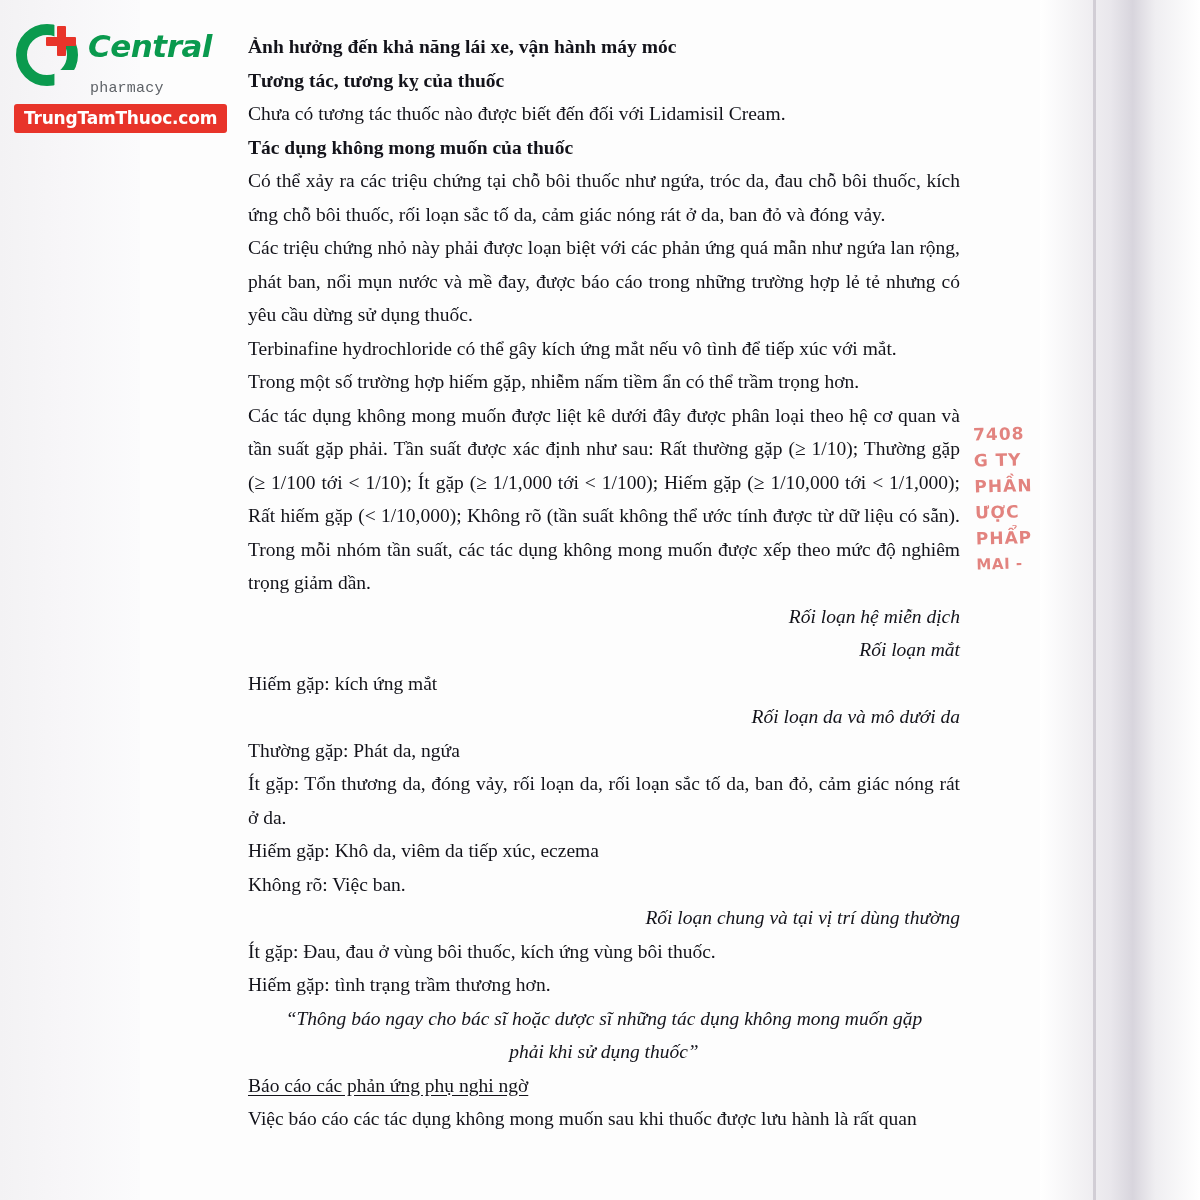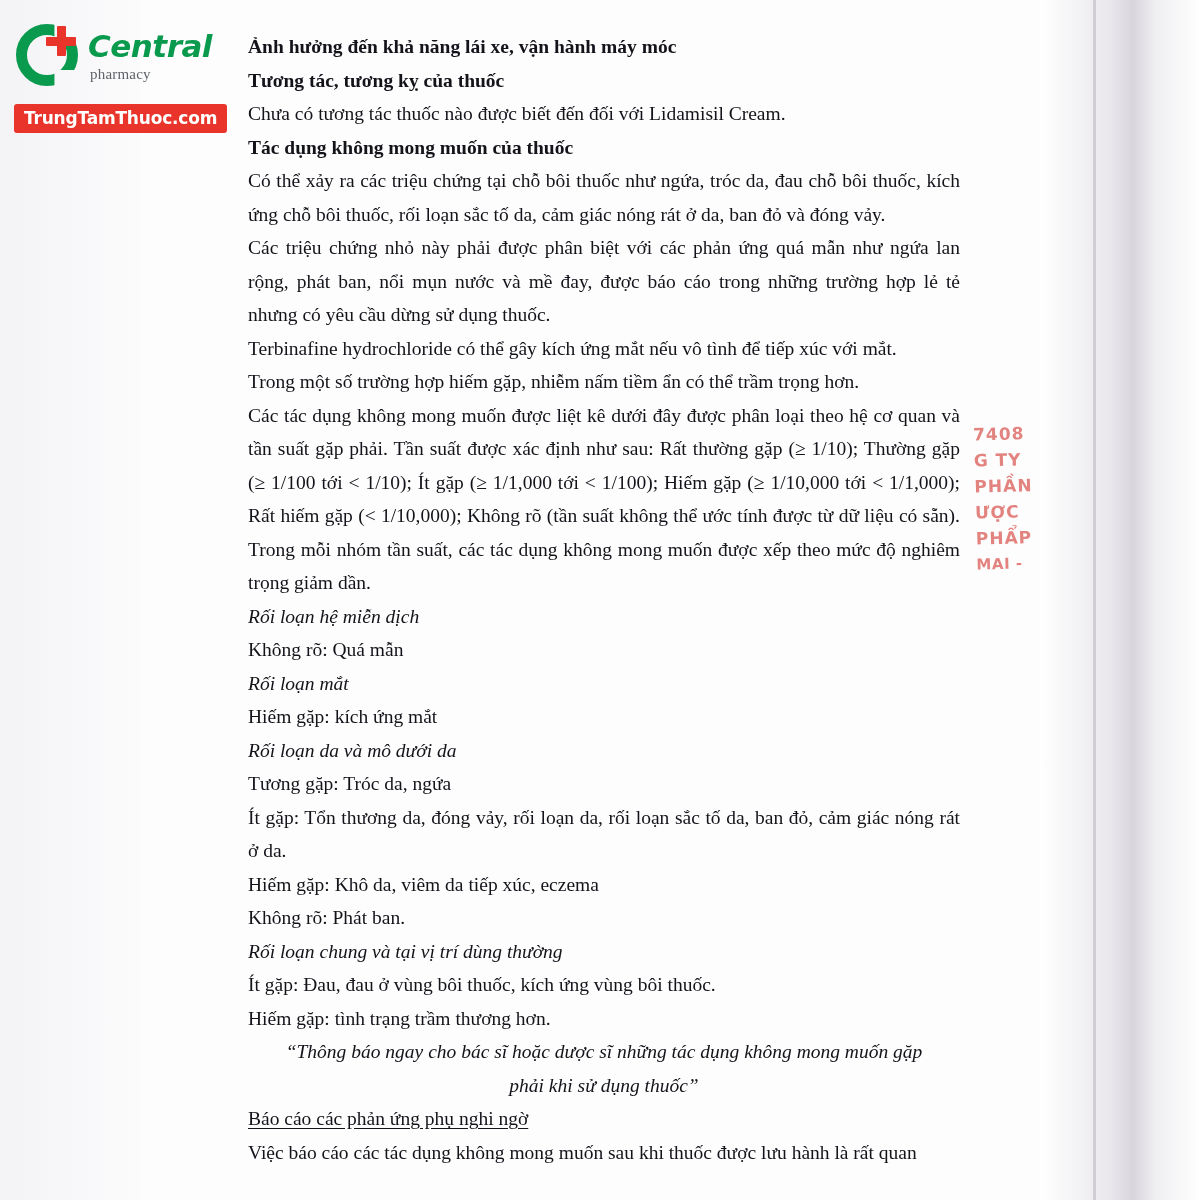"pharmacy" .wm-sub { font-family: Liberation Serif, serif -> Liberation Mono, monospace; top: 46px -> 60px }
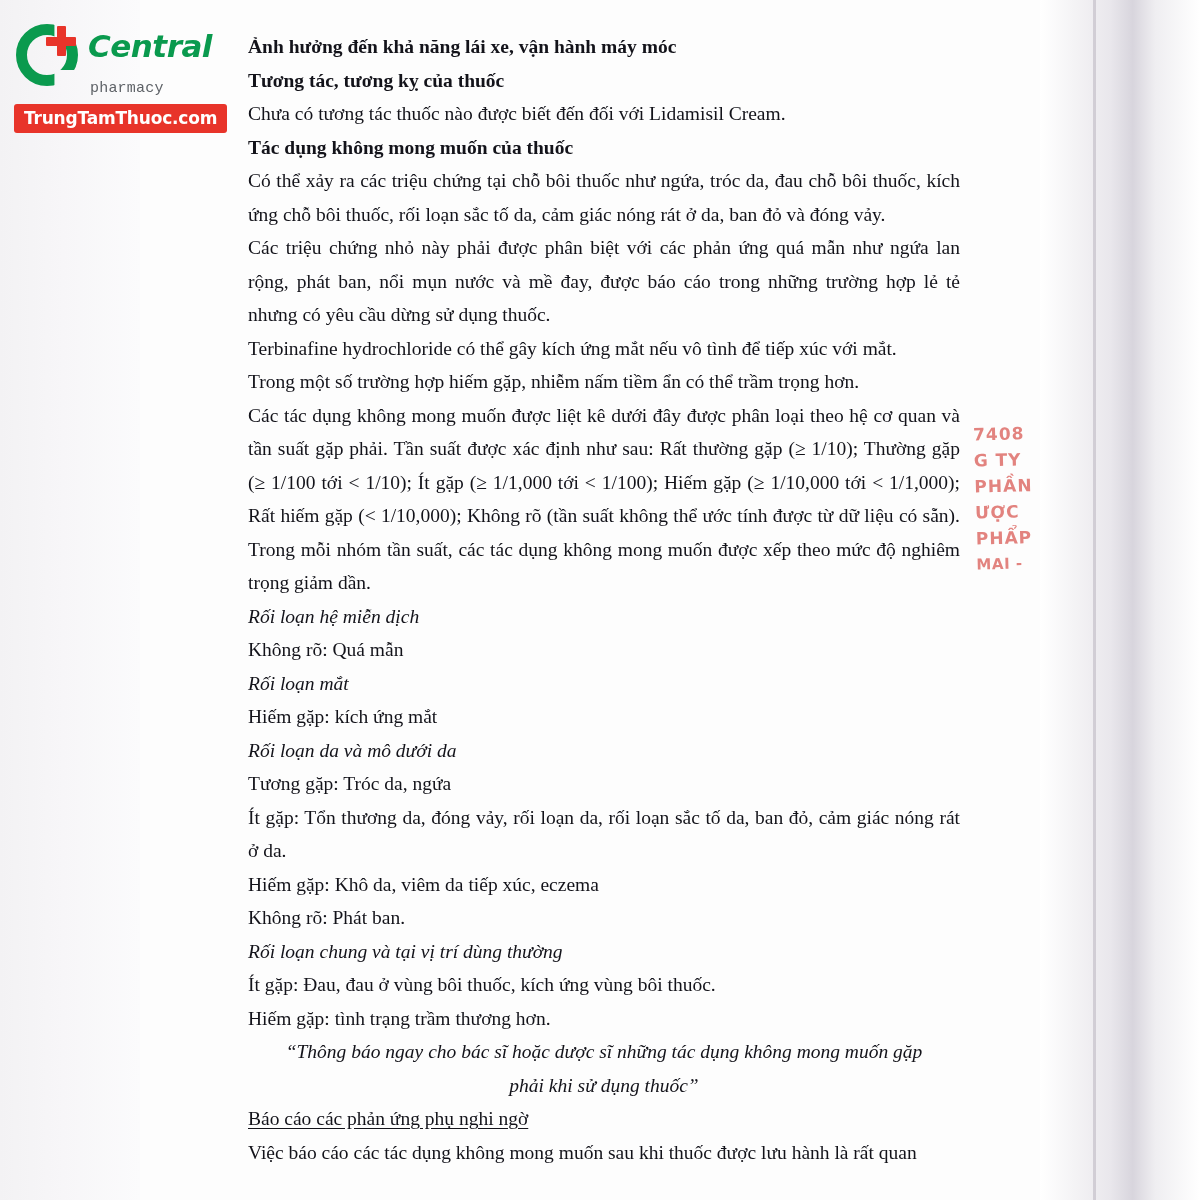"Các triệu chứng nhỏ này" p.plain { text: phân -> loạn }
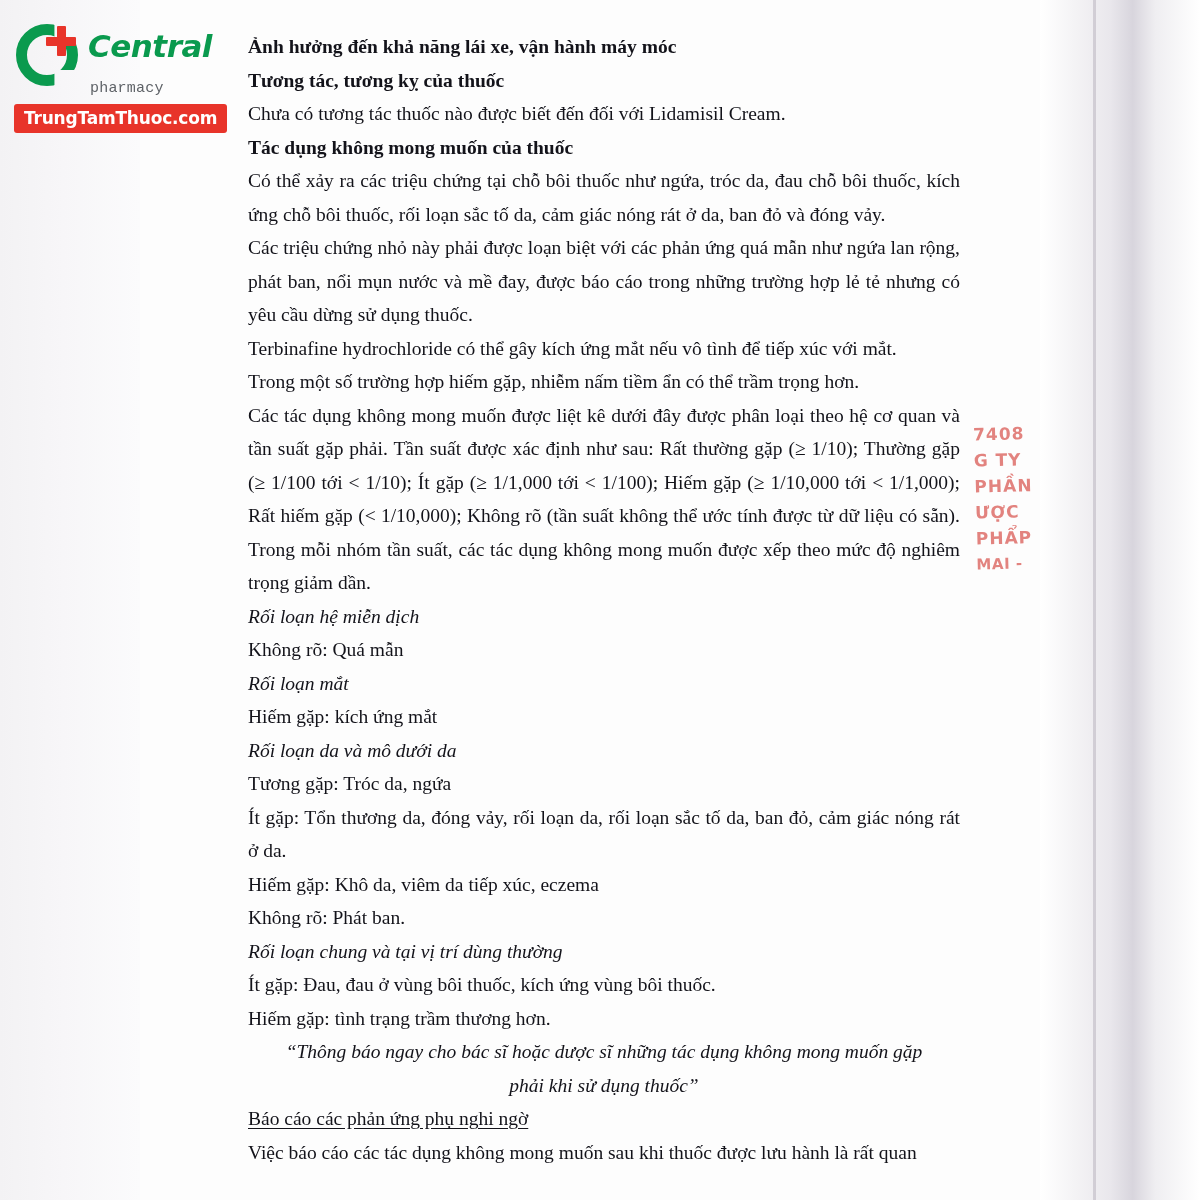"Rối loạn hệ miễn dịch" .it { text-align: left -> right }
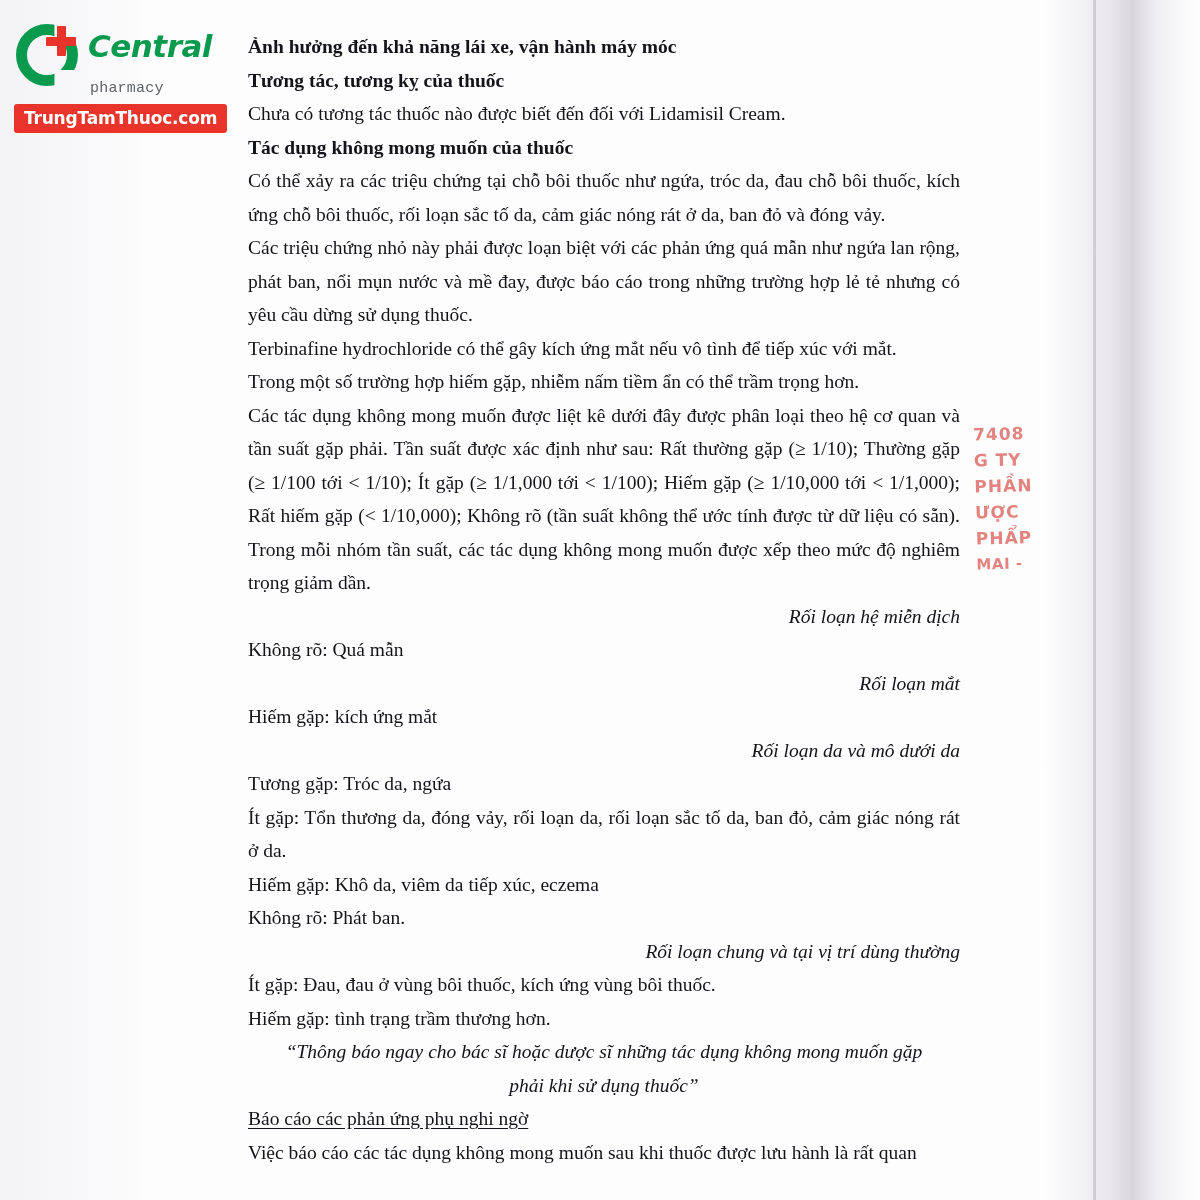"Không rõ: Quá mẫn" p.plain-left { html: <p>Không rõ: Quá mẫn</p> -> none }
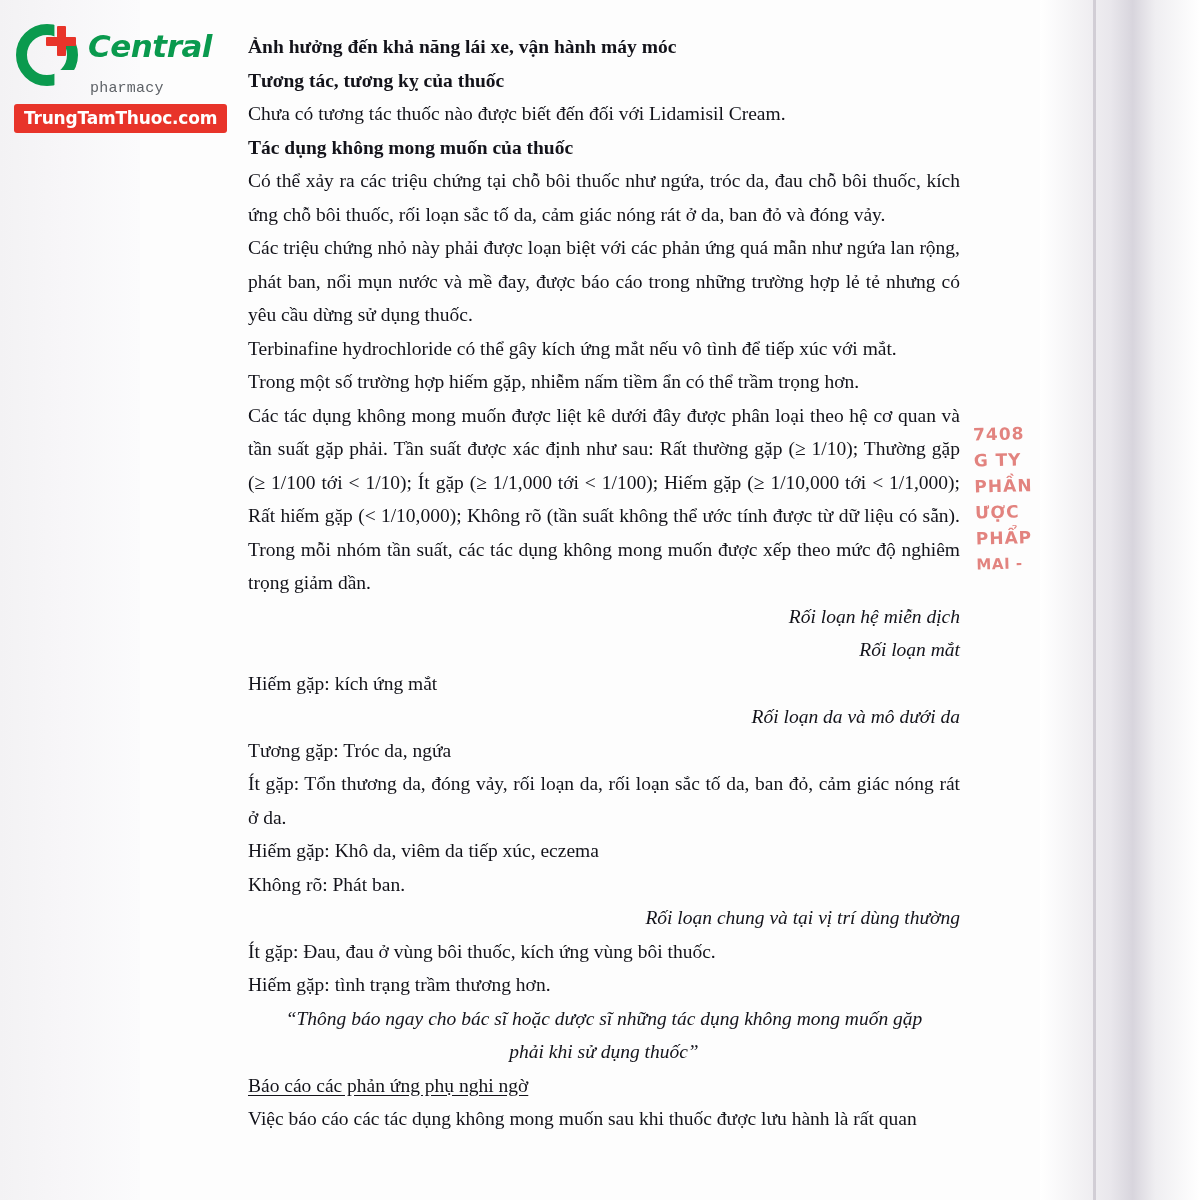"Tương gặp: Tróc da, ngứa" p.plain-left { text: Tương gặp: Tróc -> Thường gặp: Phát }
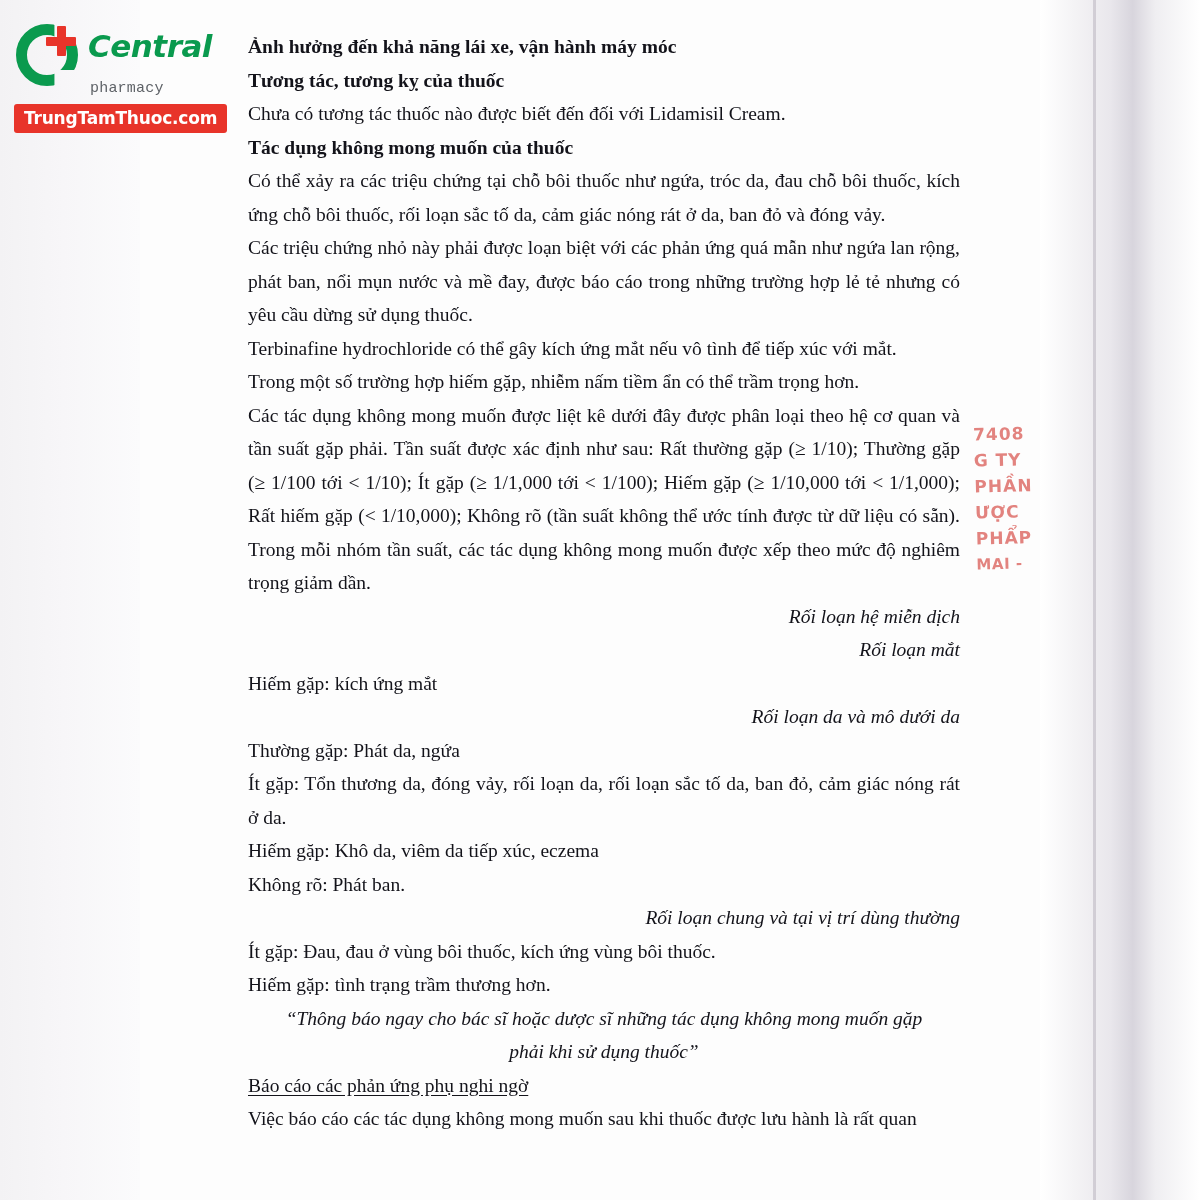"Không rõ: Phát ban." p.plain-left { text: Phát -> Việc }
